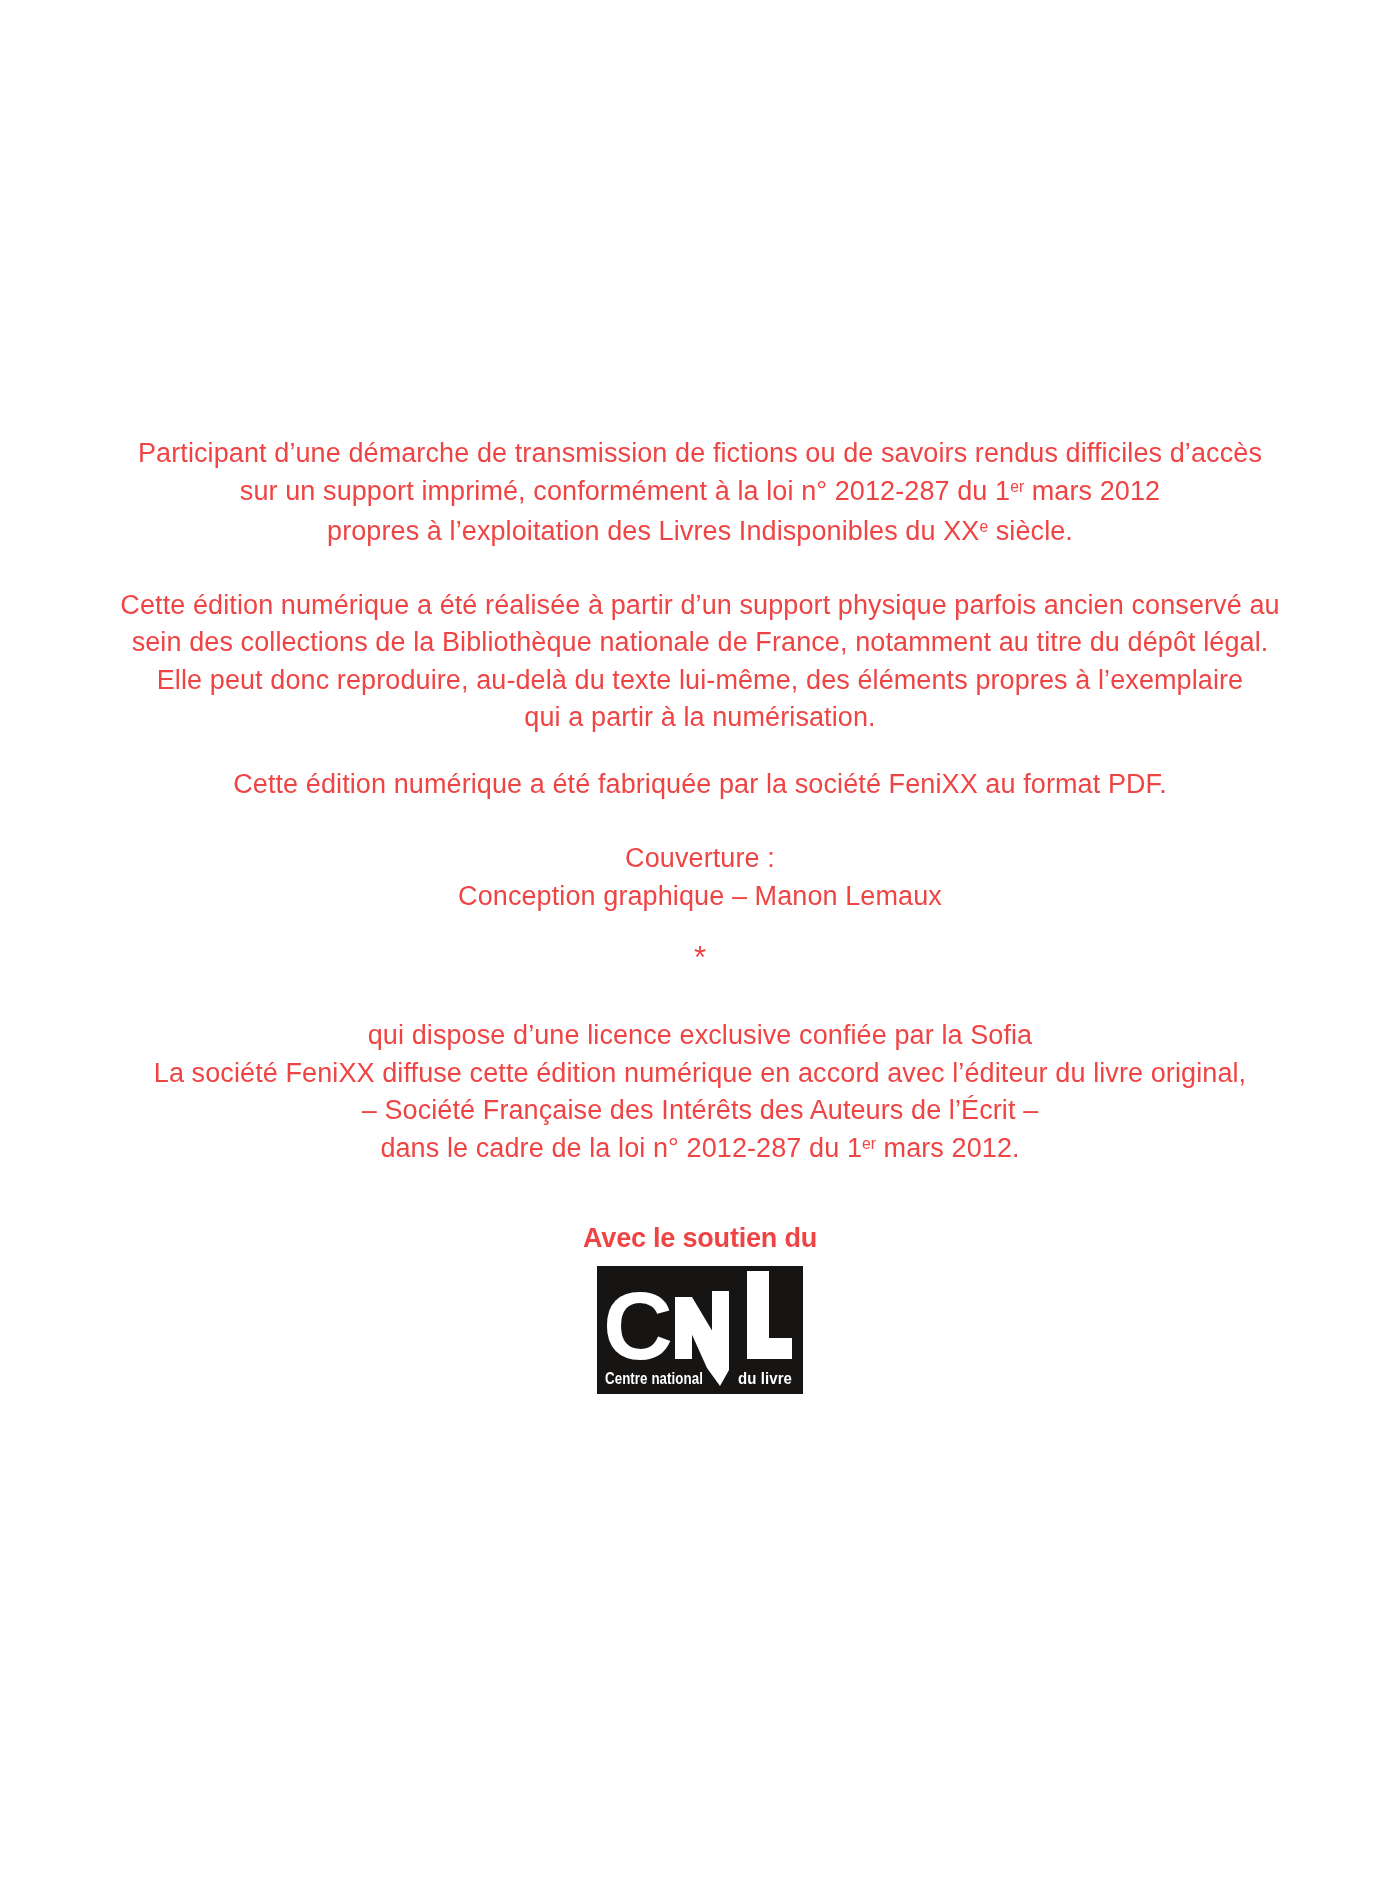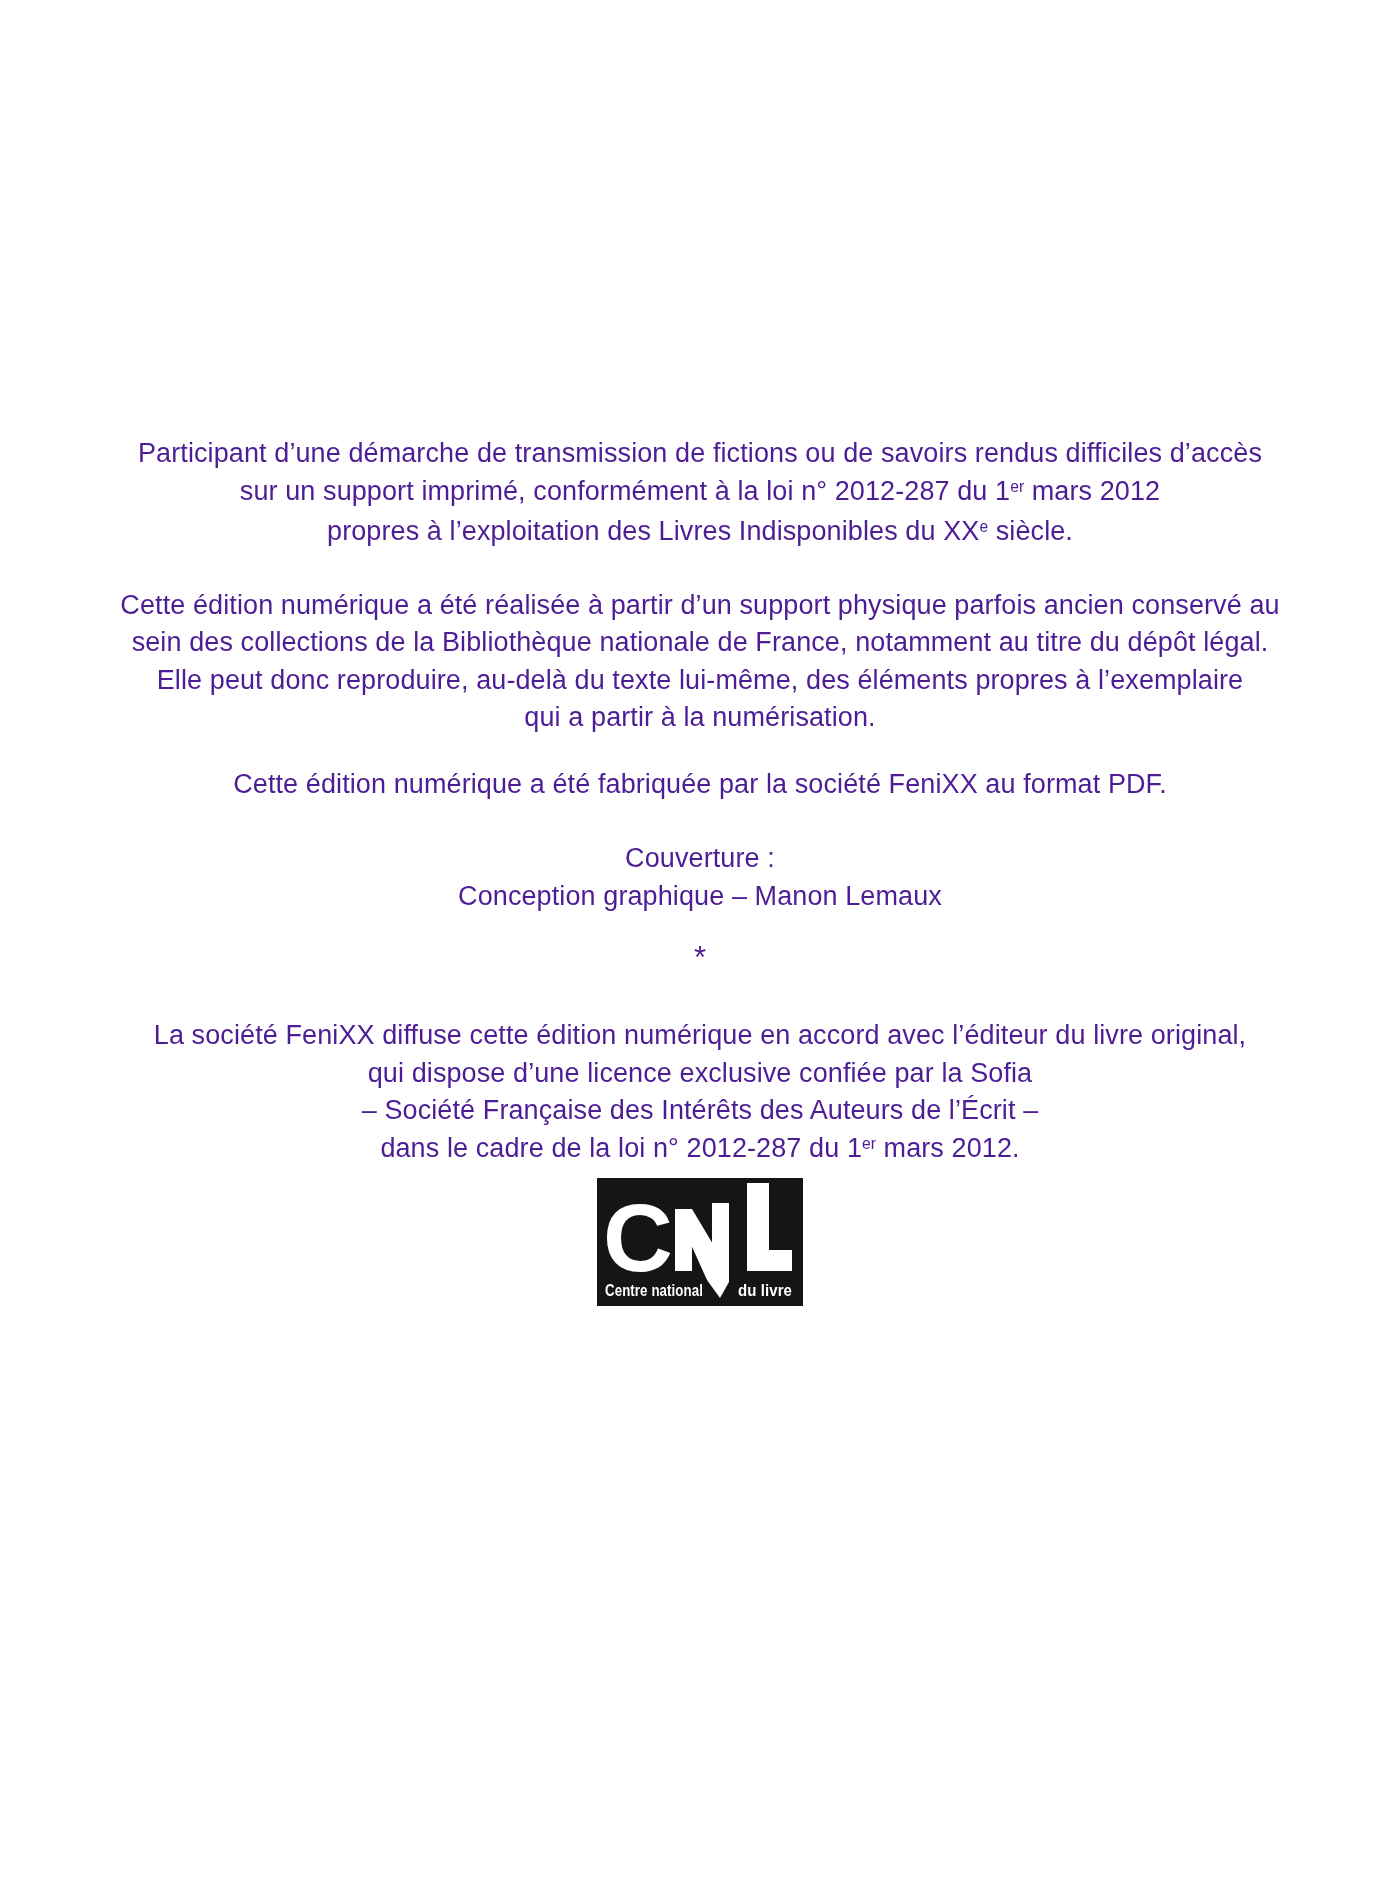"Participant d’une démarche de" .doc { color: #4c1d95 -> #ef4444 }
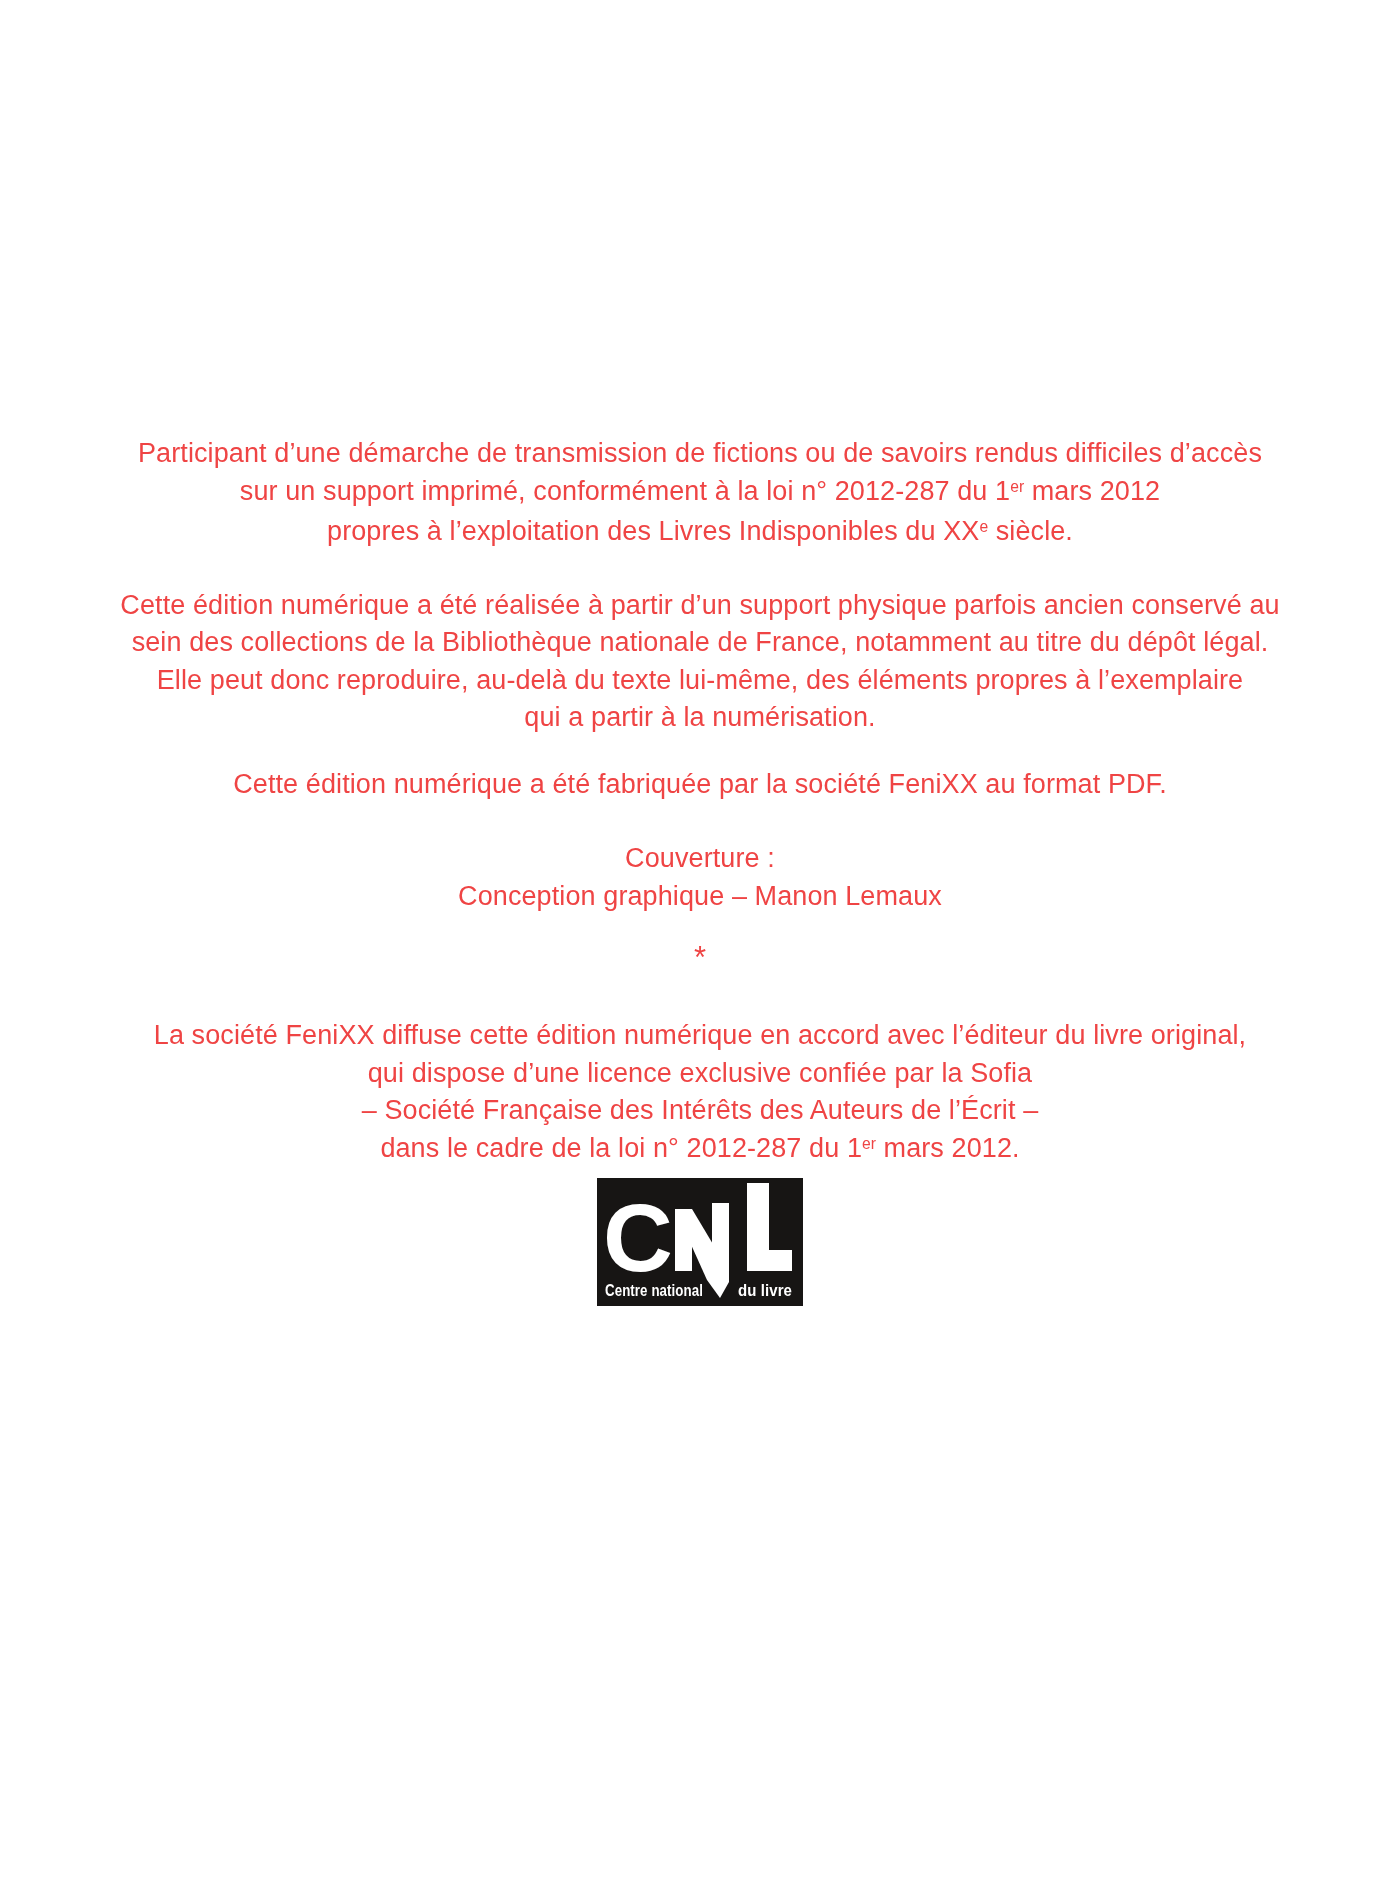"La société FeniXX diffuse cette" div.line { order: before "qui dispose d’une licence exclusive" -> after "qui dispose d’une licence exclusive" }
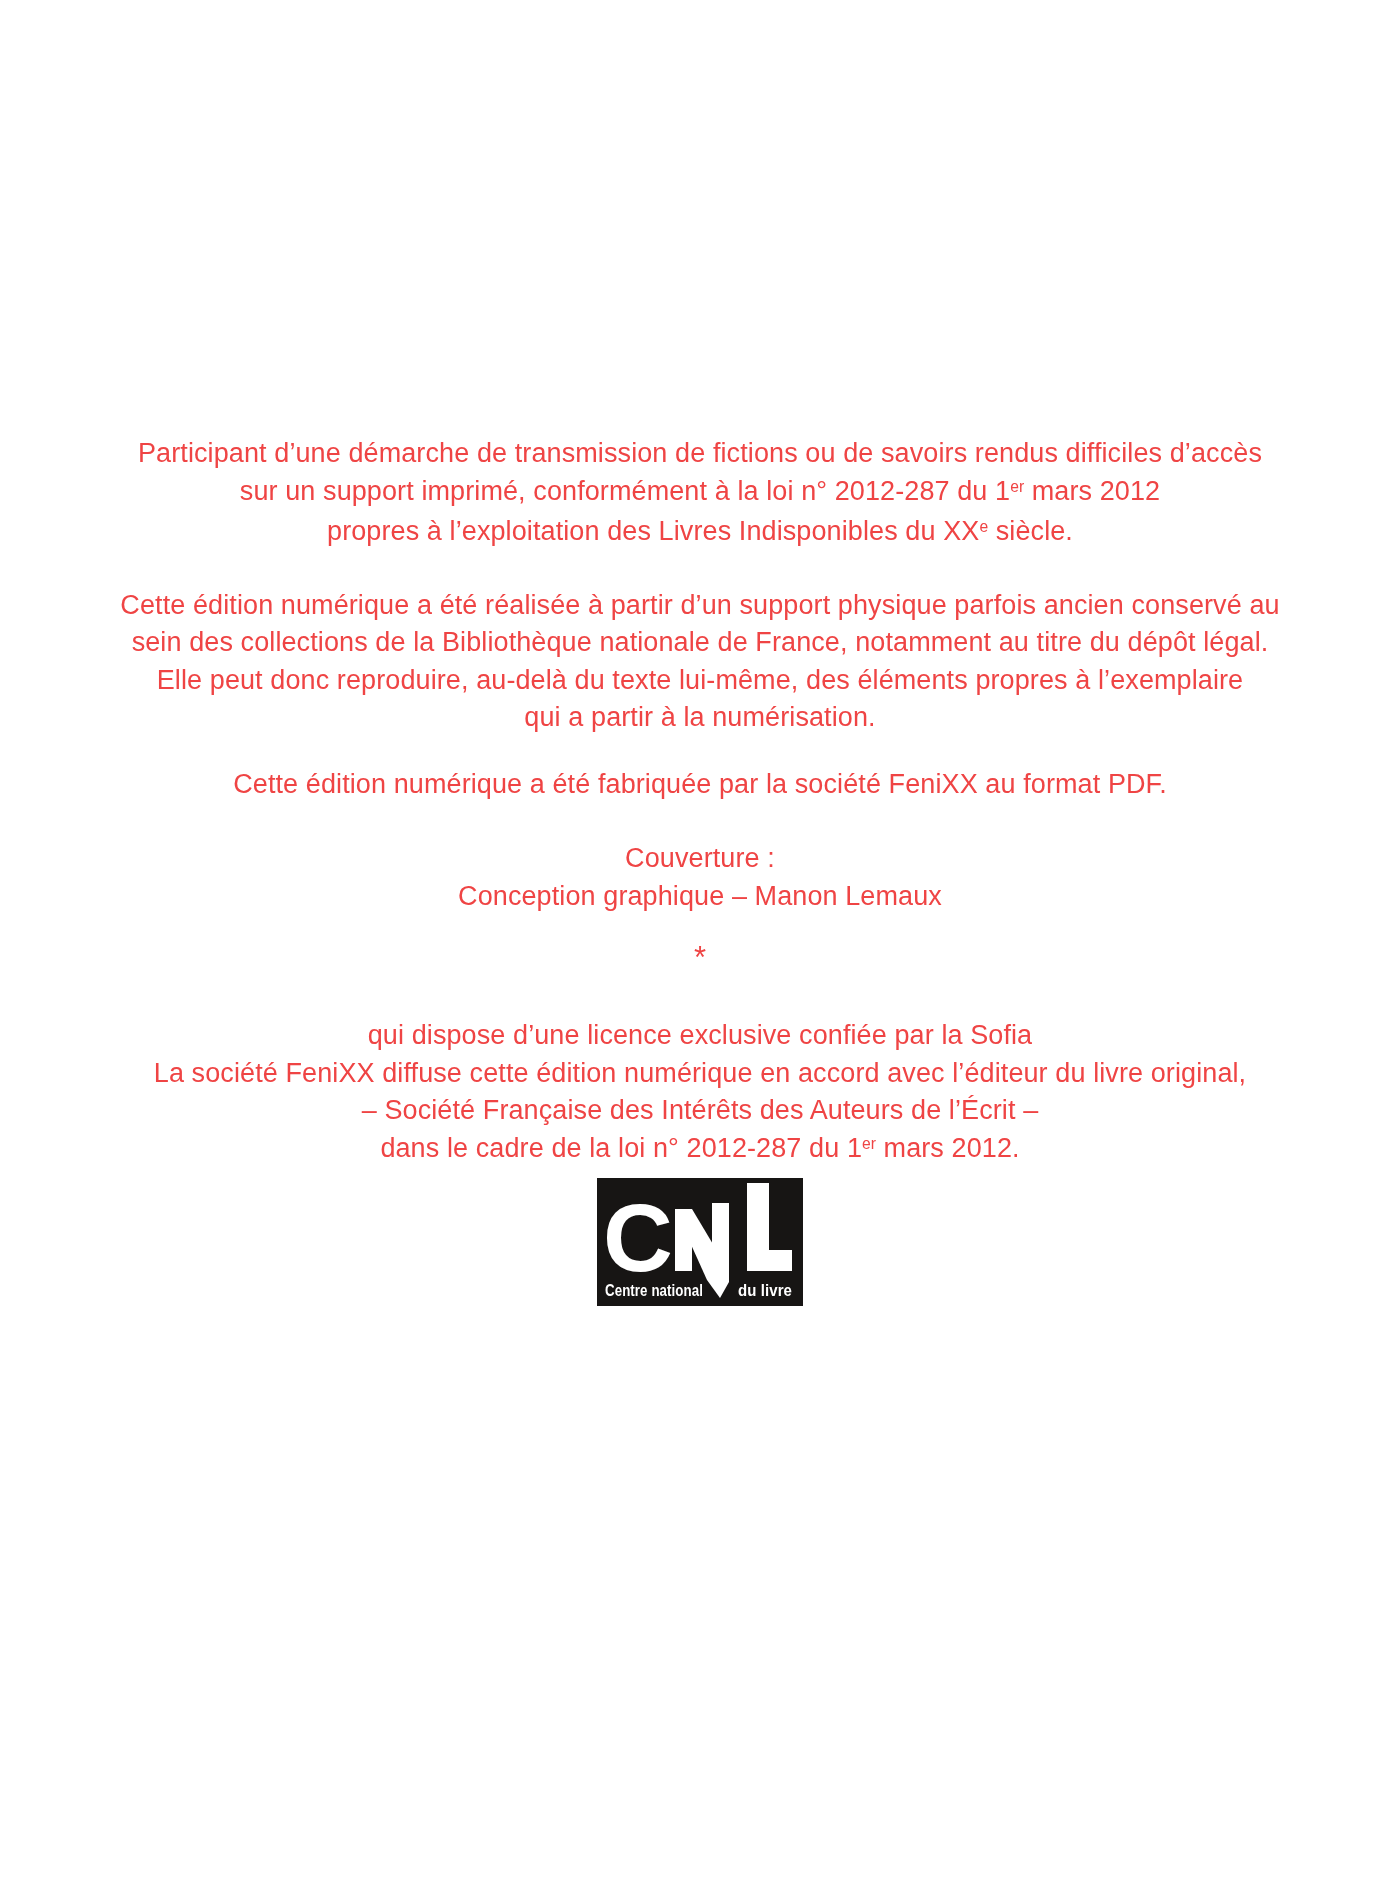"Avec le soutien du" div.para { html: none -> <div> <div>Avec le soutien du</div> </div> }
